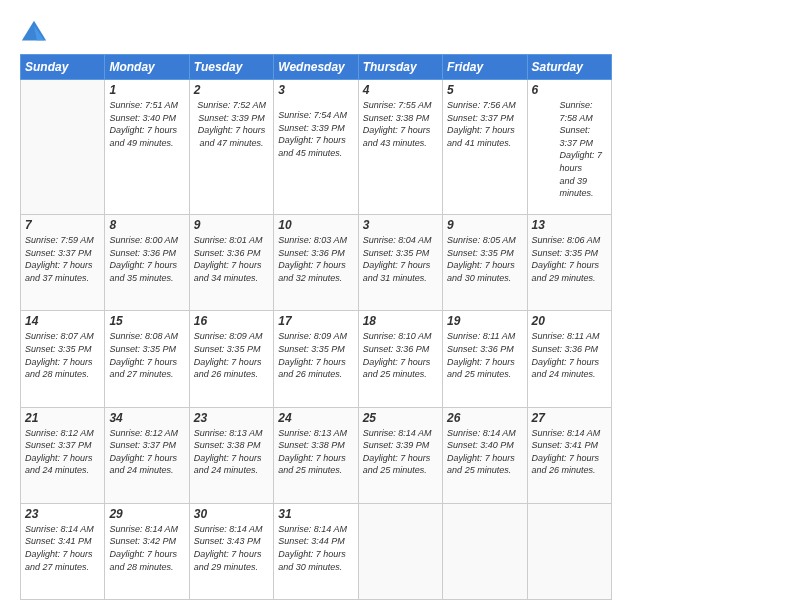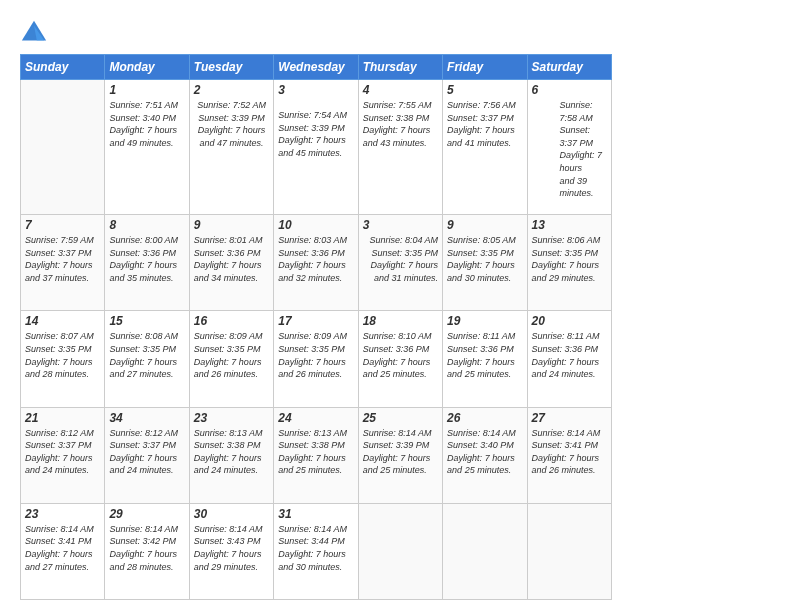"Sunrise: 8:04 AM" div.day-info { text-align: right -> none }
